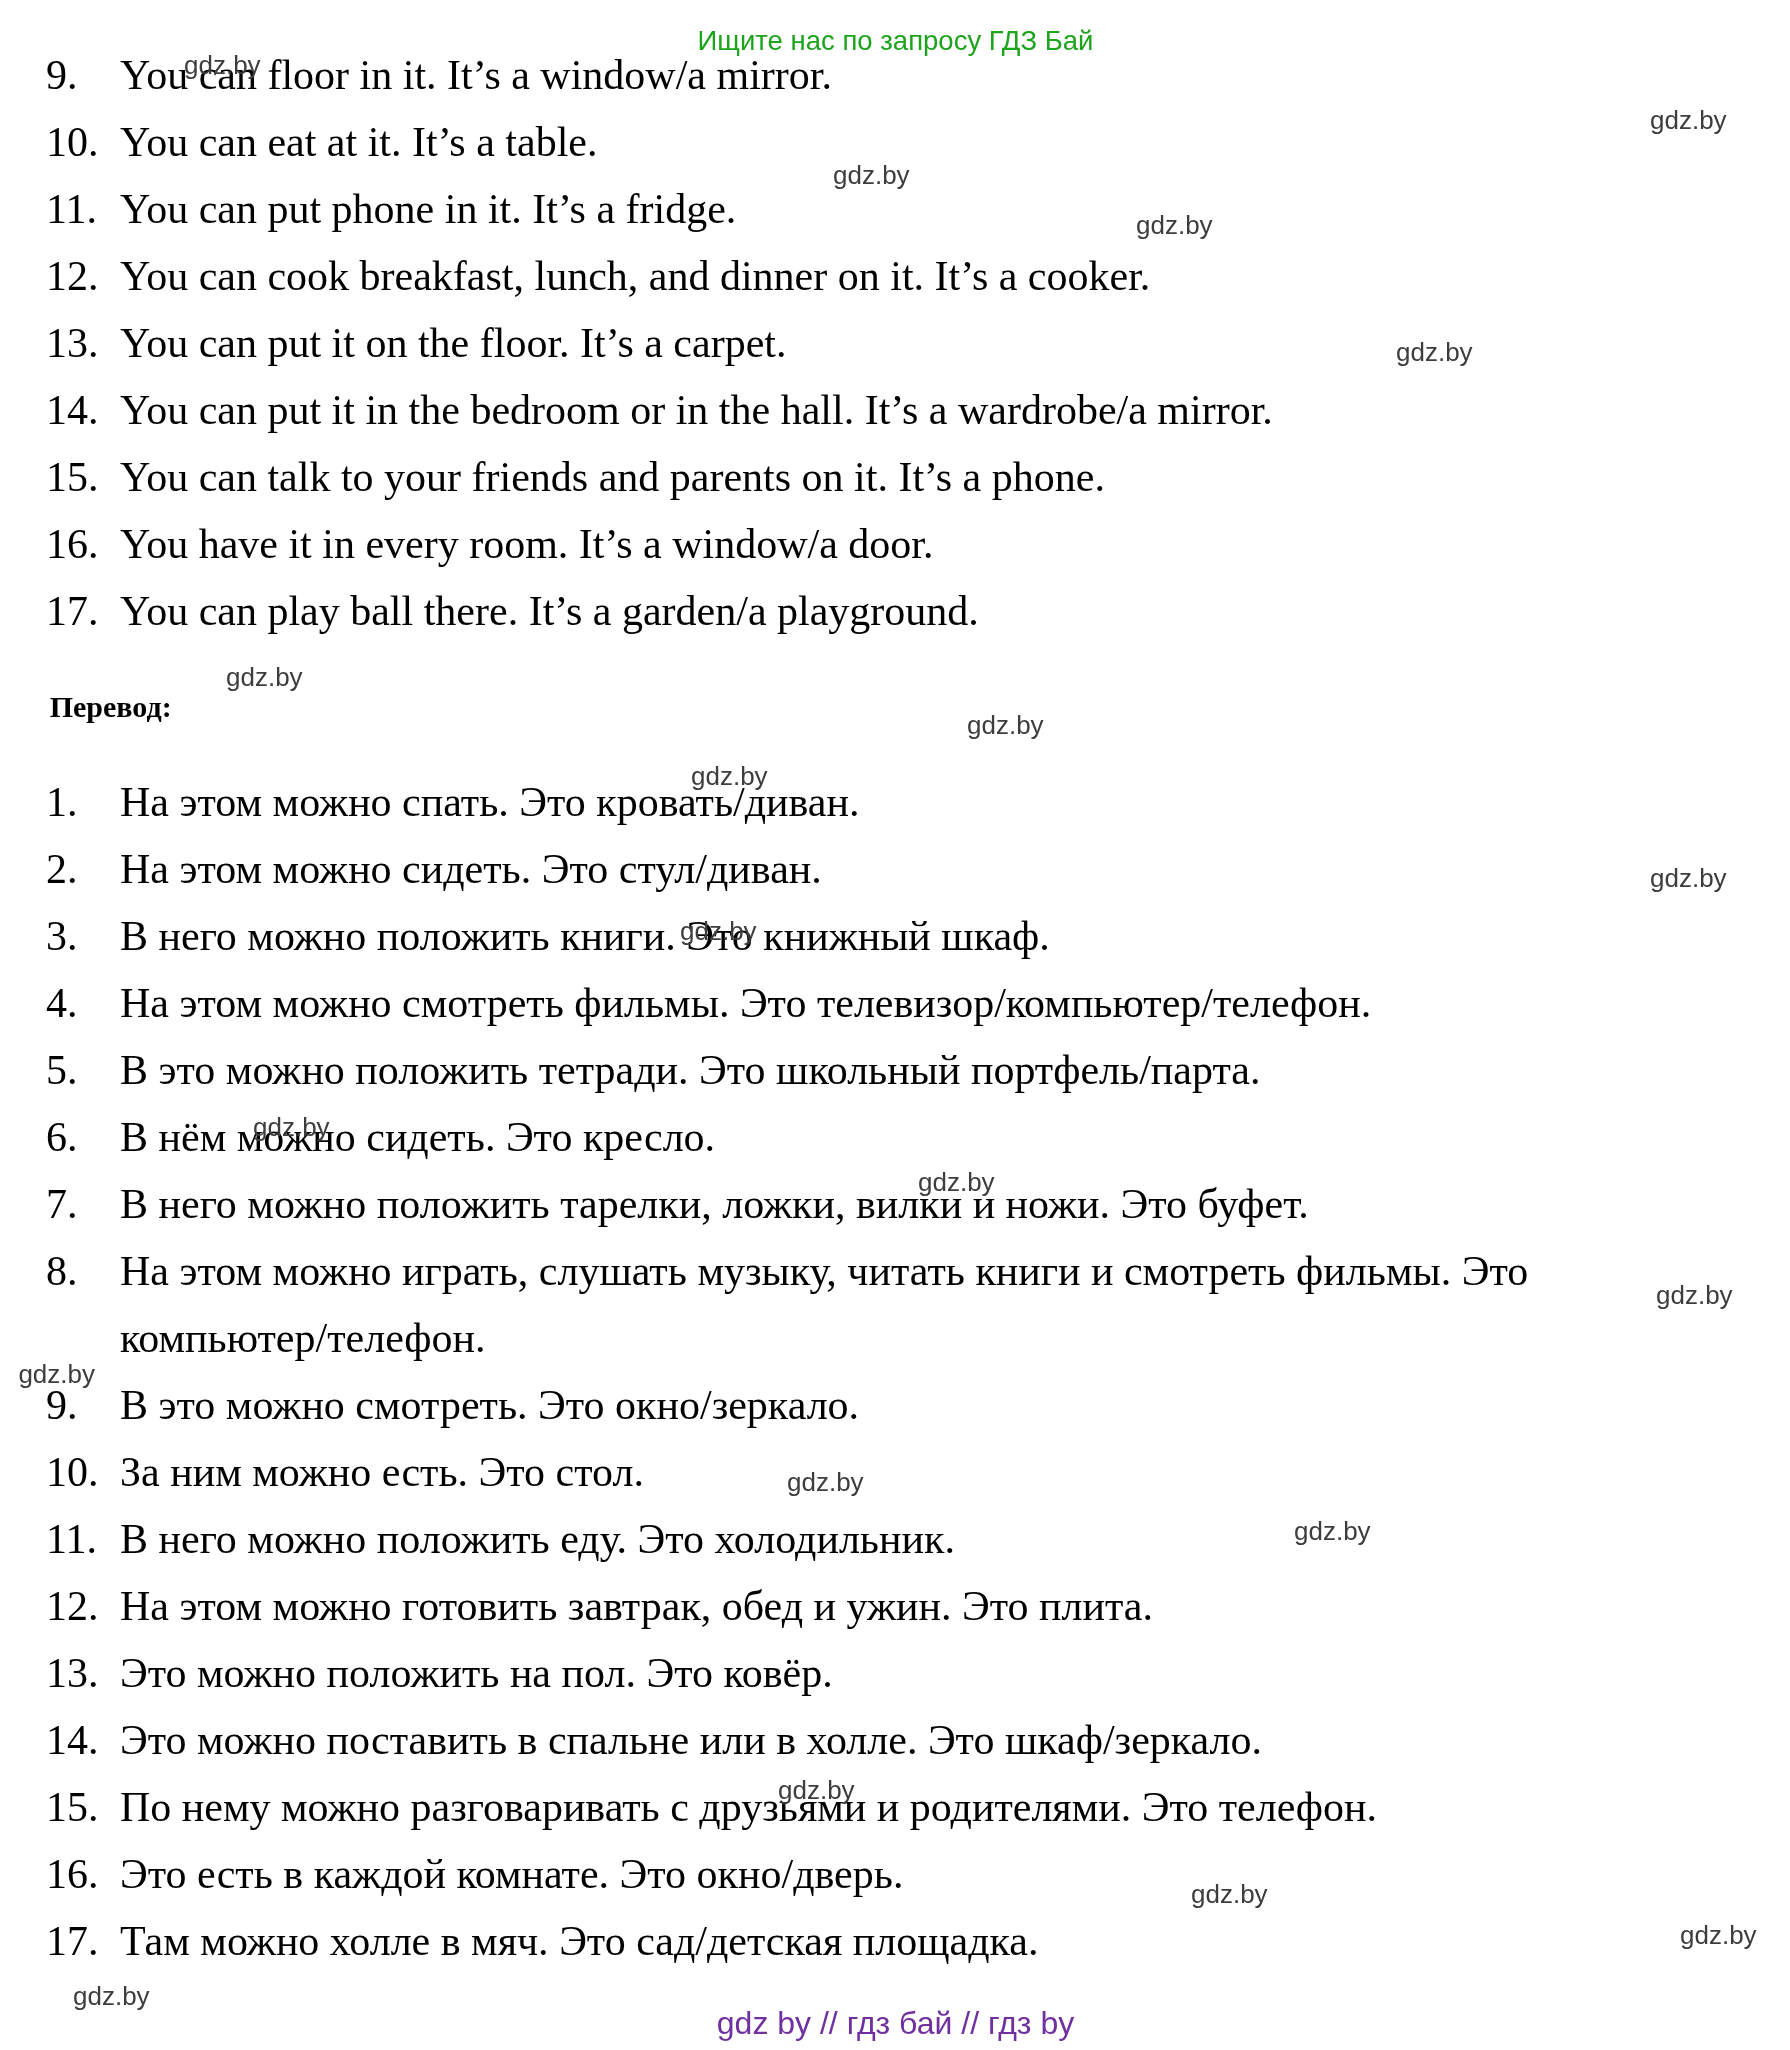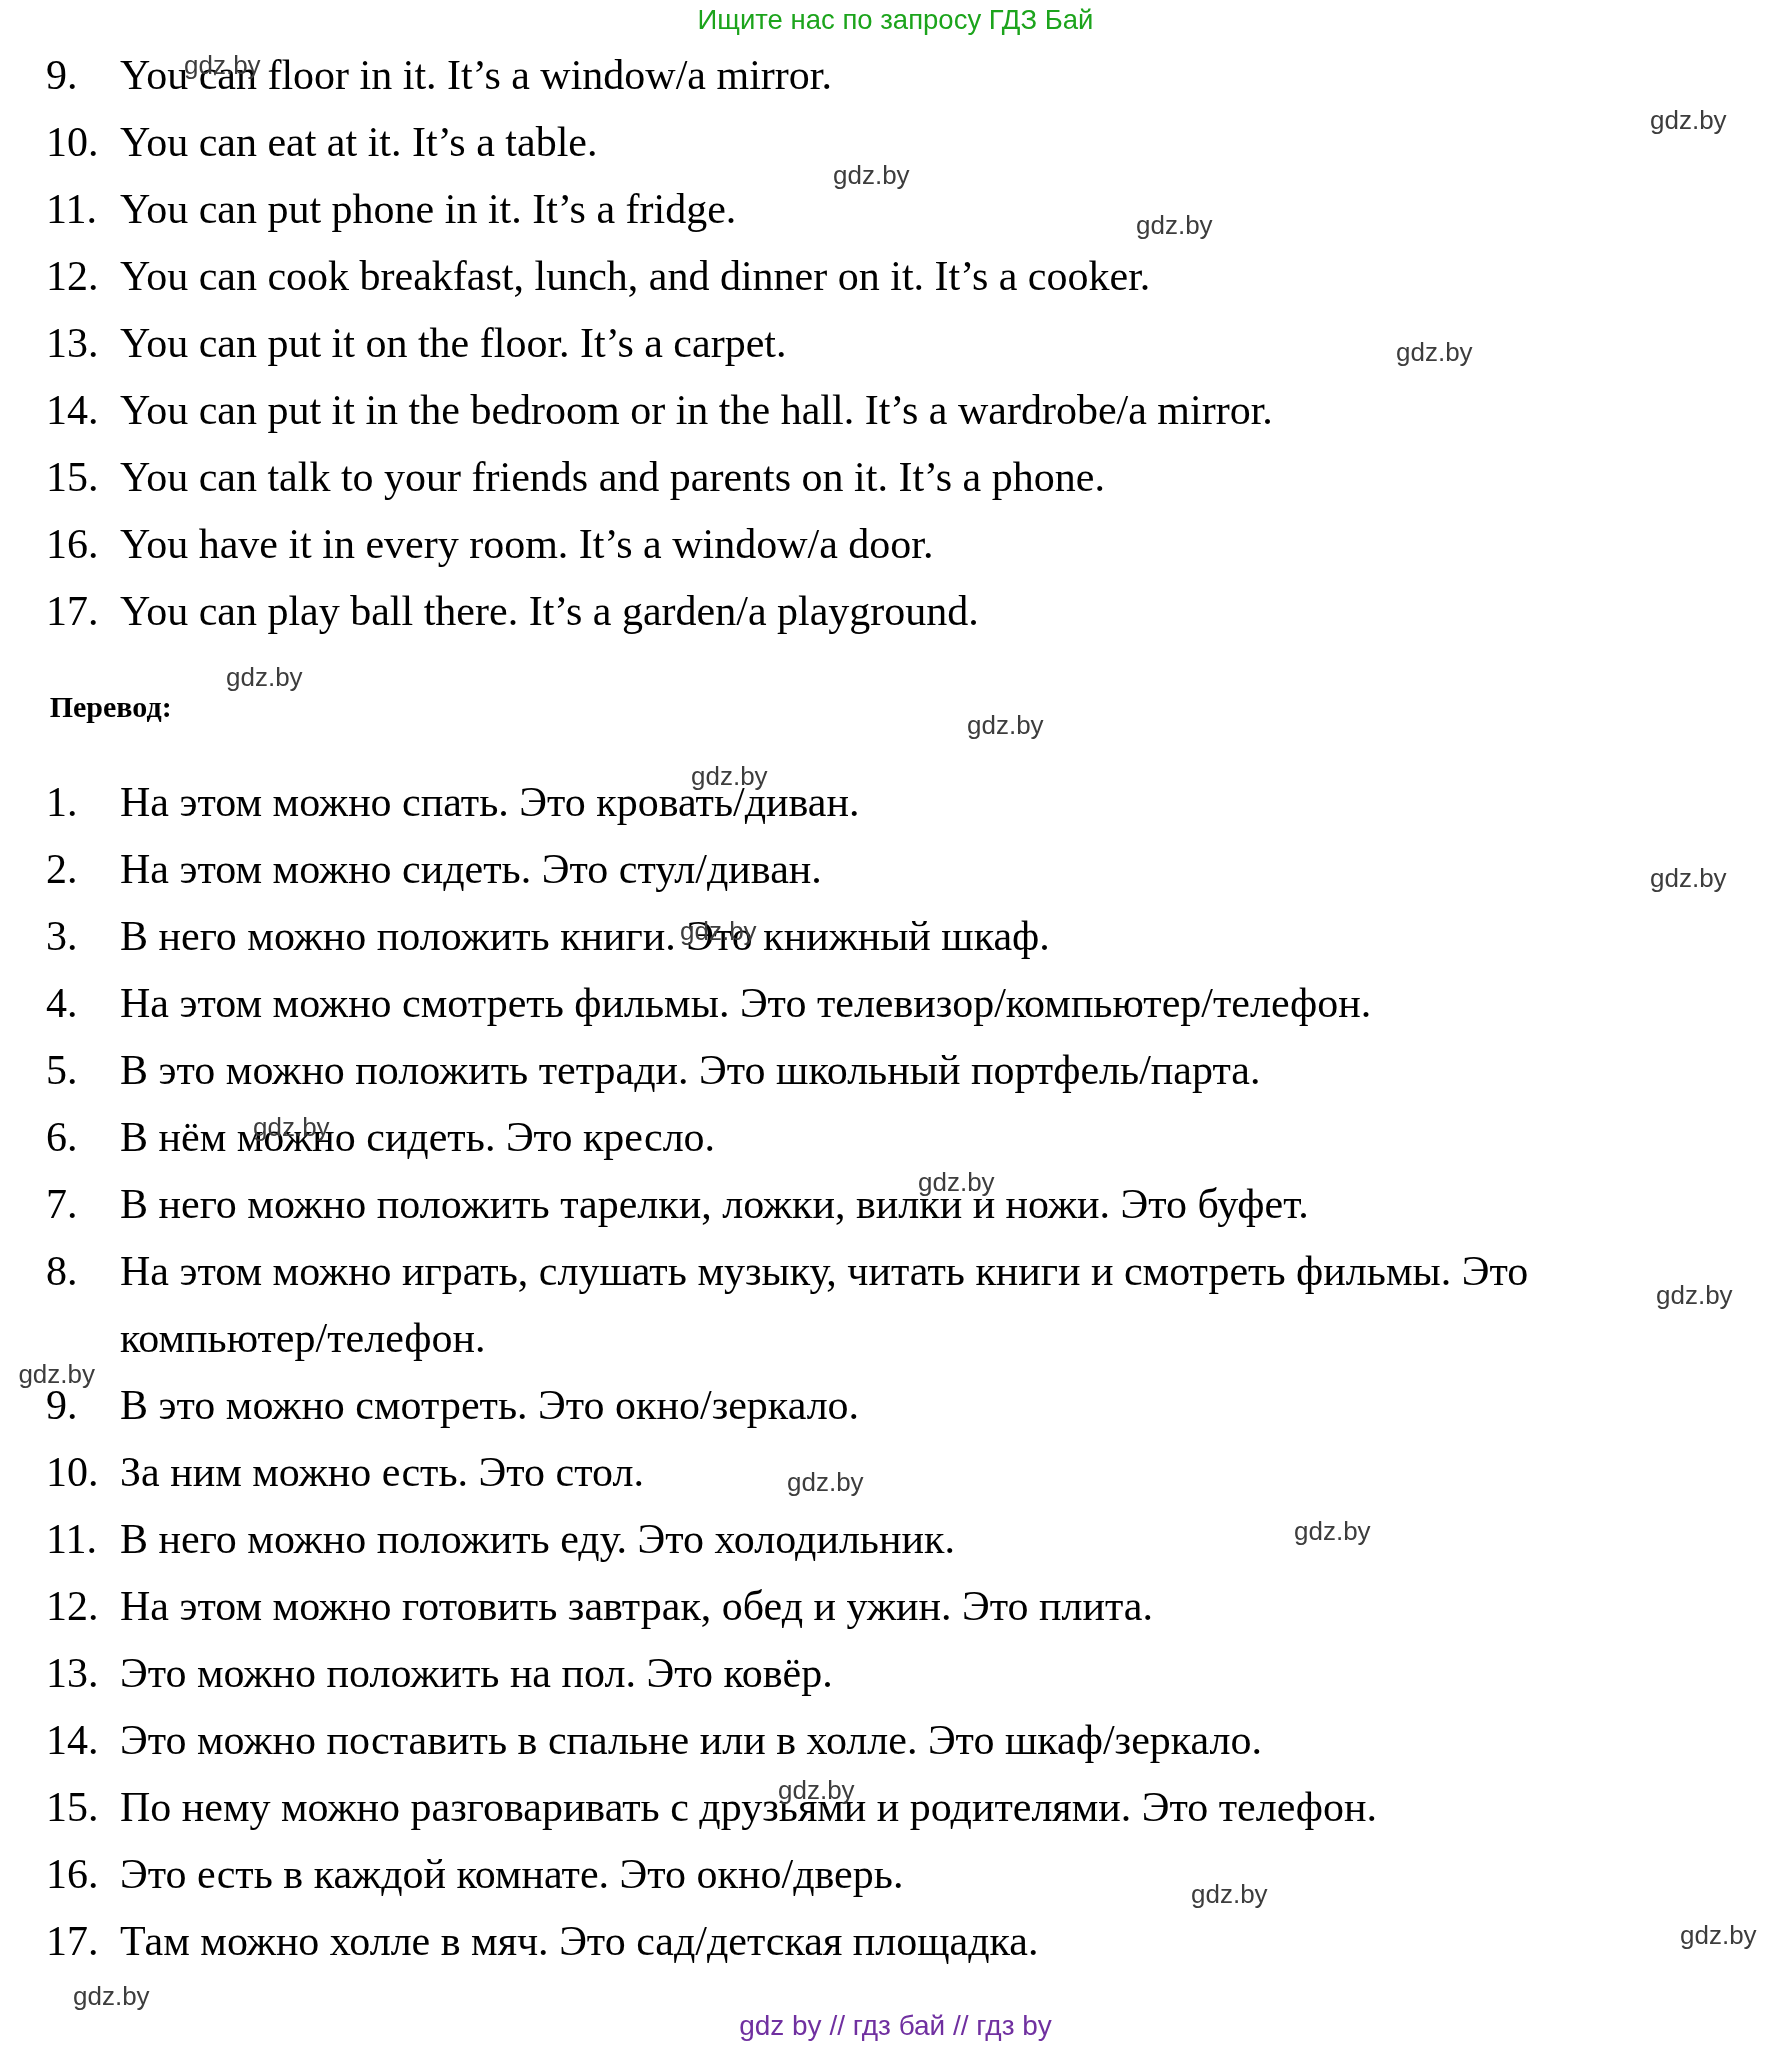"Ищите нас по запросу ГДЗ" .promo { top: 4px -> 25px }
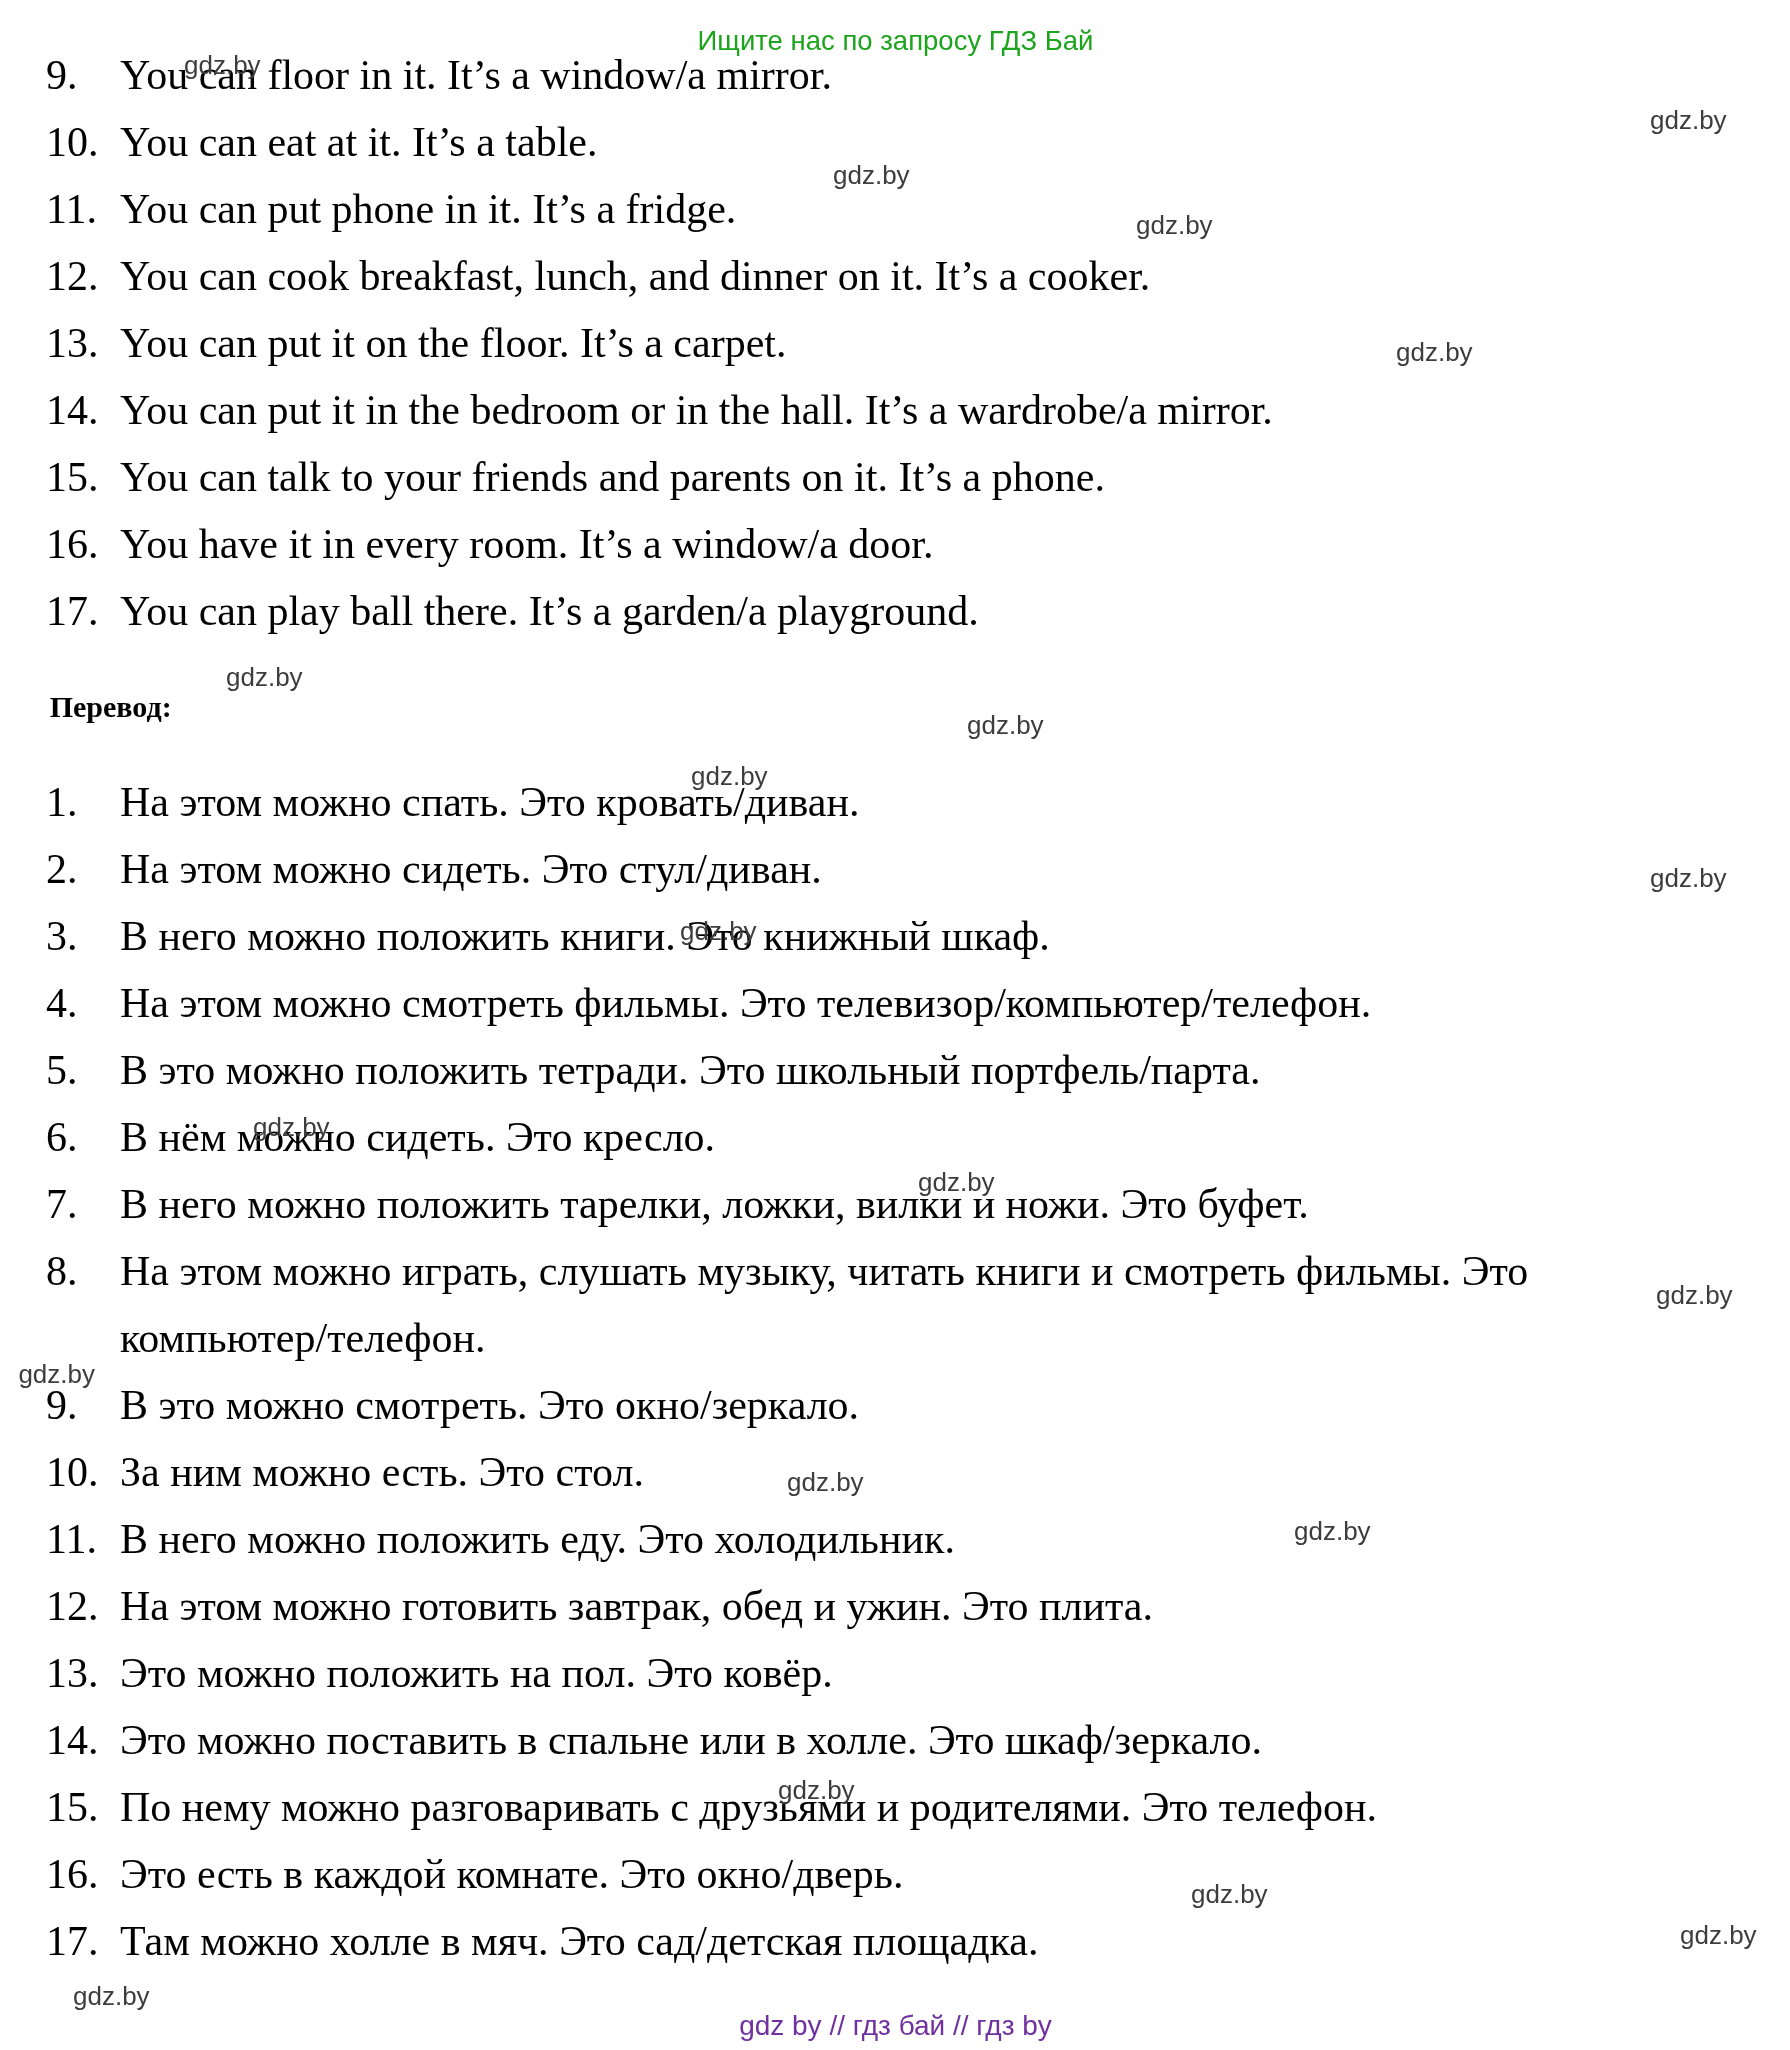"gdz by // гдз бай" .footer { font-size: 28px -> 32px }
